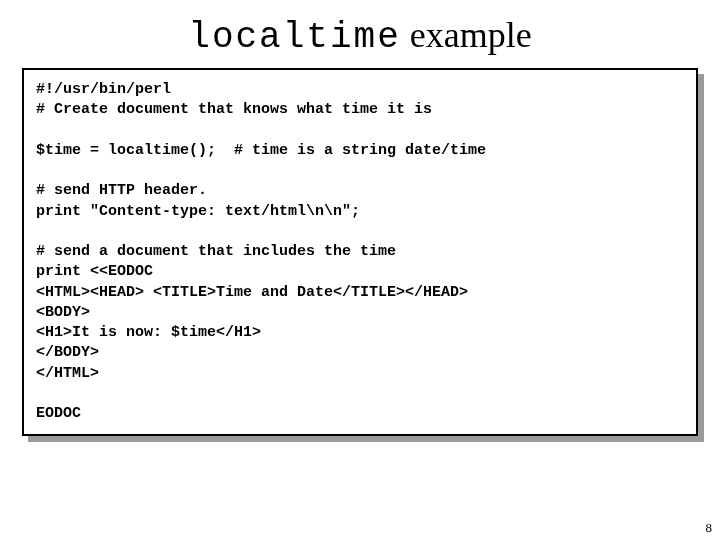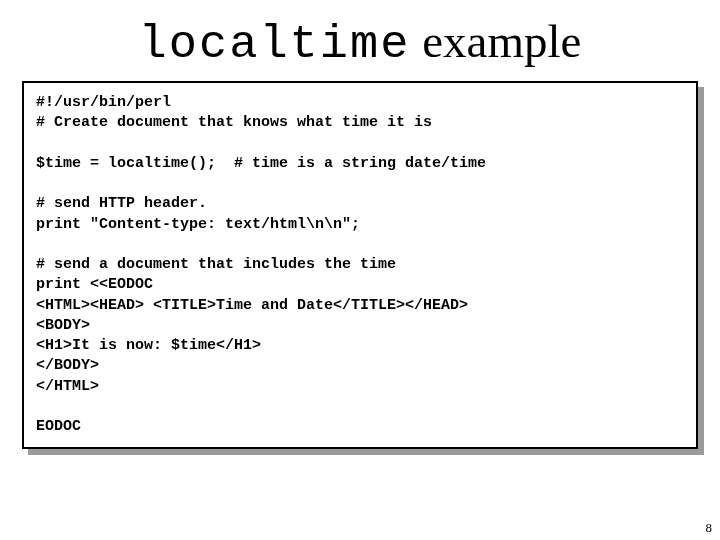"localtime example" .title { font-size: 47px -> 36px }
